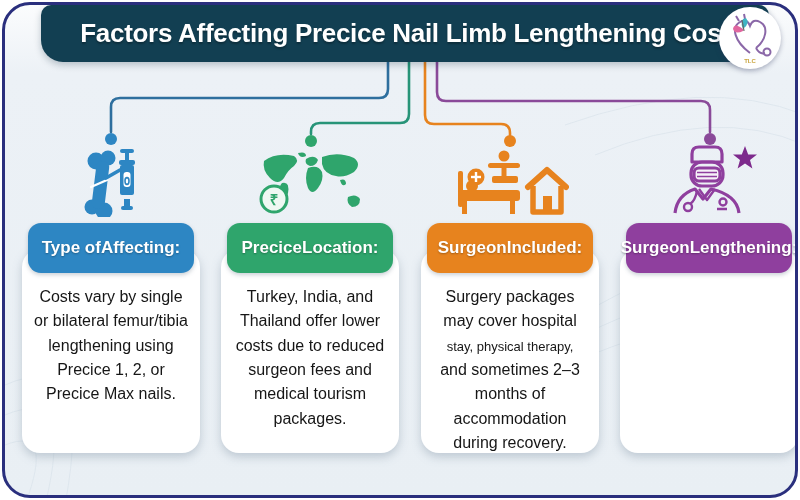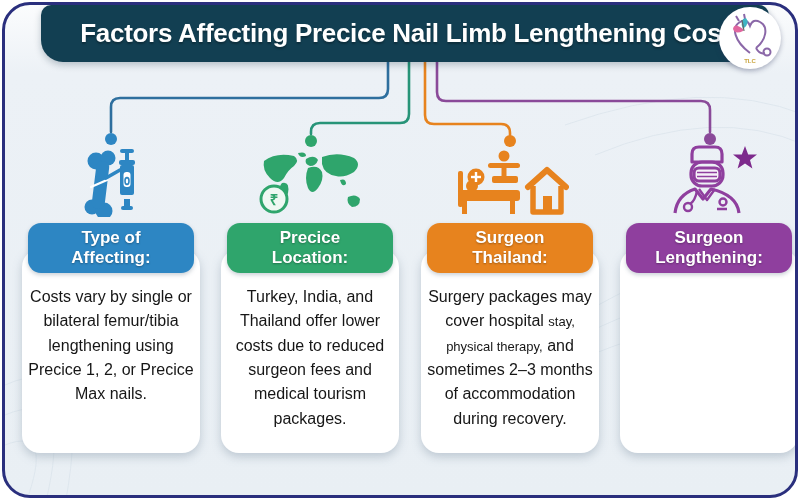"Type of" .pill { flex-direction: column -> row }
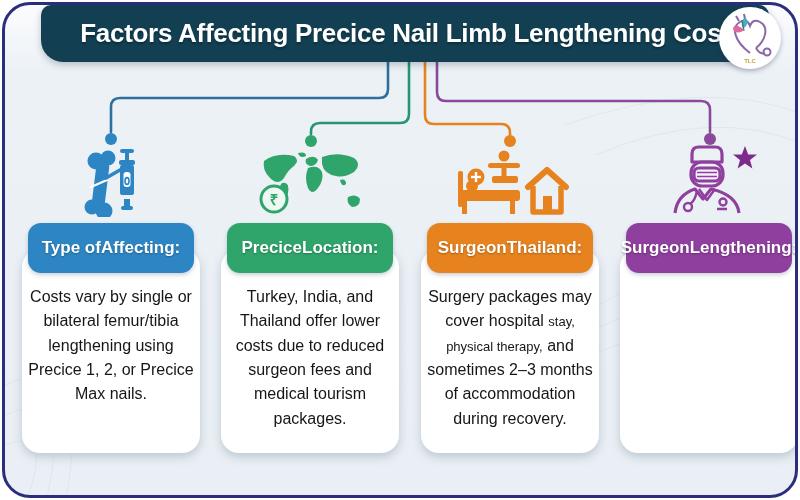"Thailand:" span { text: Thailand -> Included }
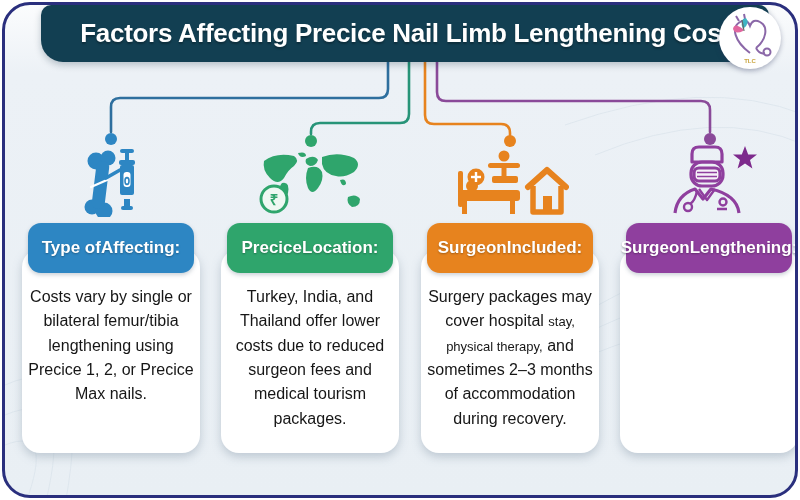"Costs vary by single or" .body { padding: 0 3px -> 0 12px }
